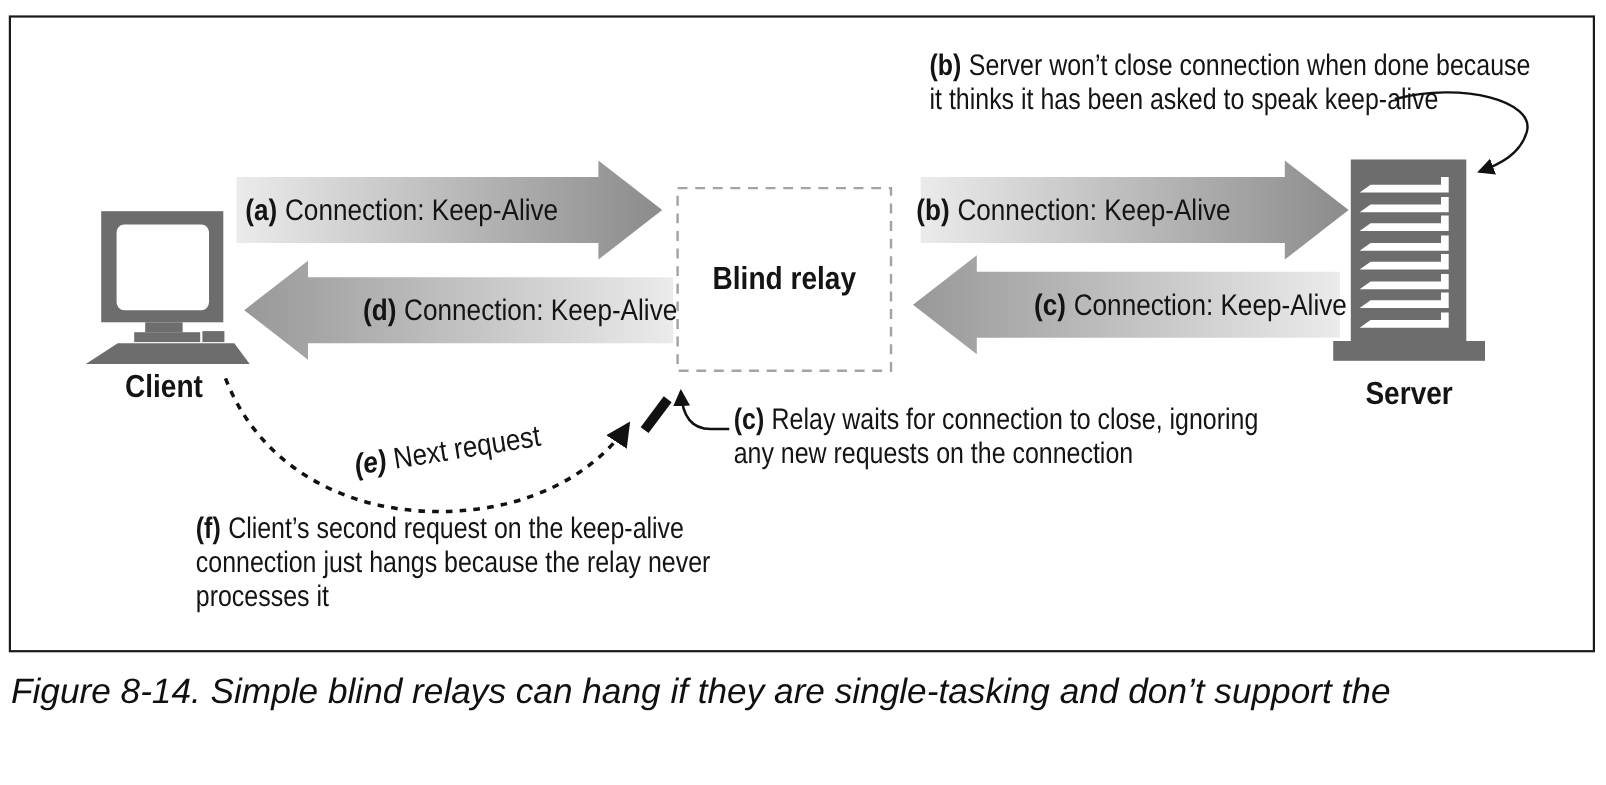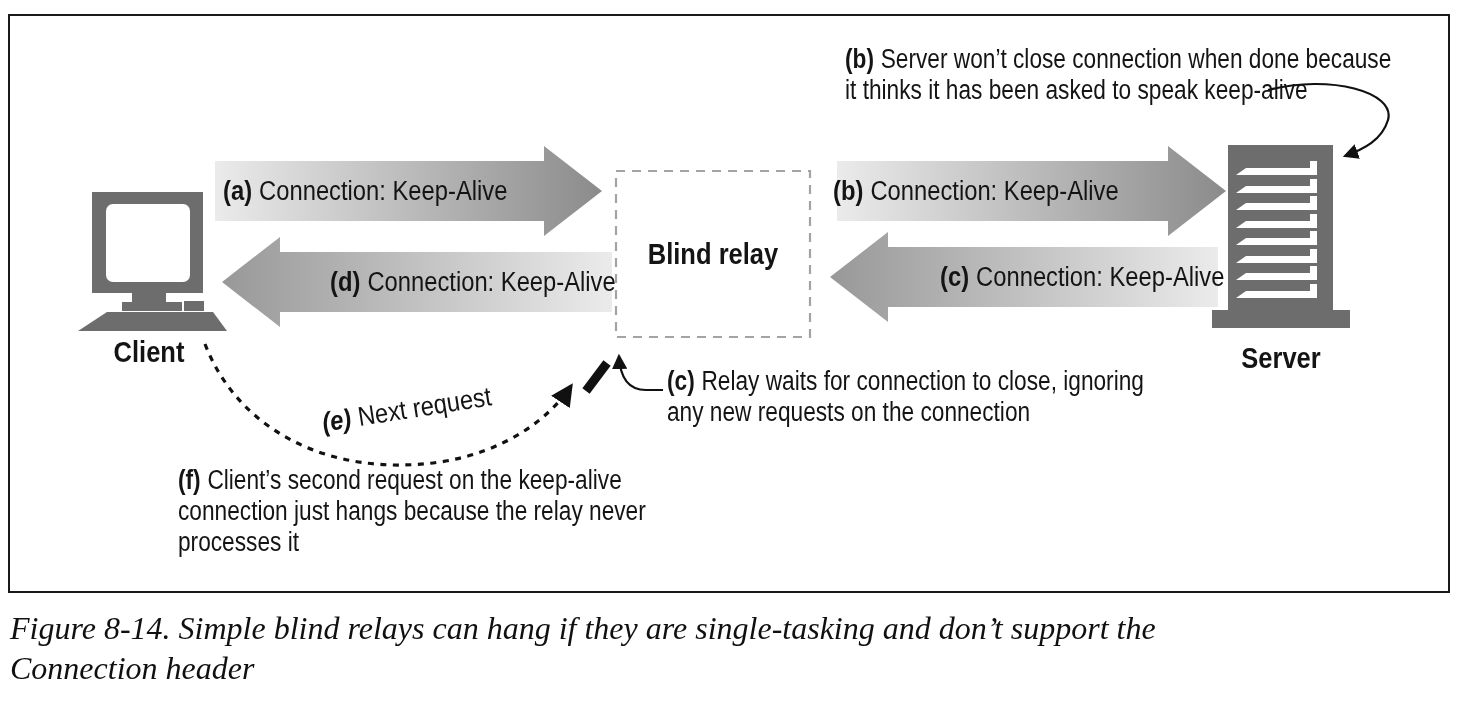"Figure 8-14. Simple blind relays" .caption { font-family: Liberation Serif, serif -> Liberation Sans, sans-serif }
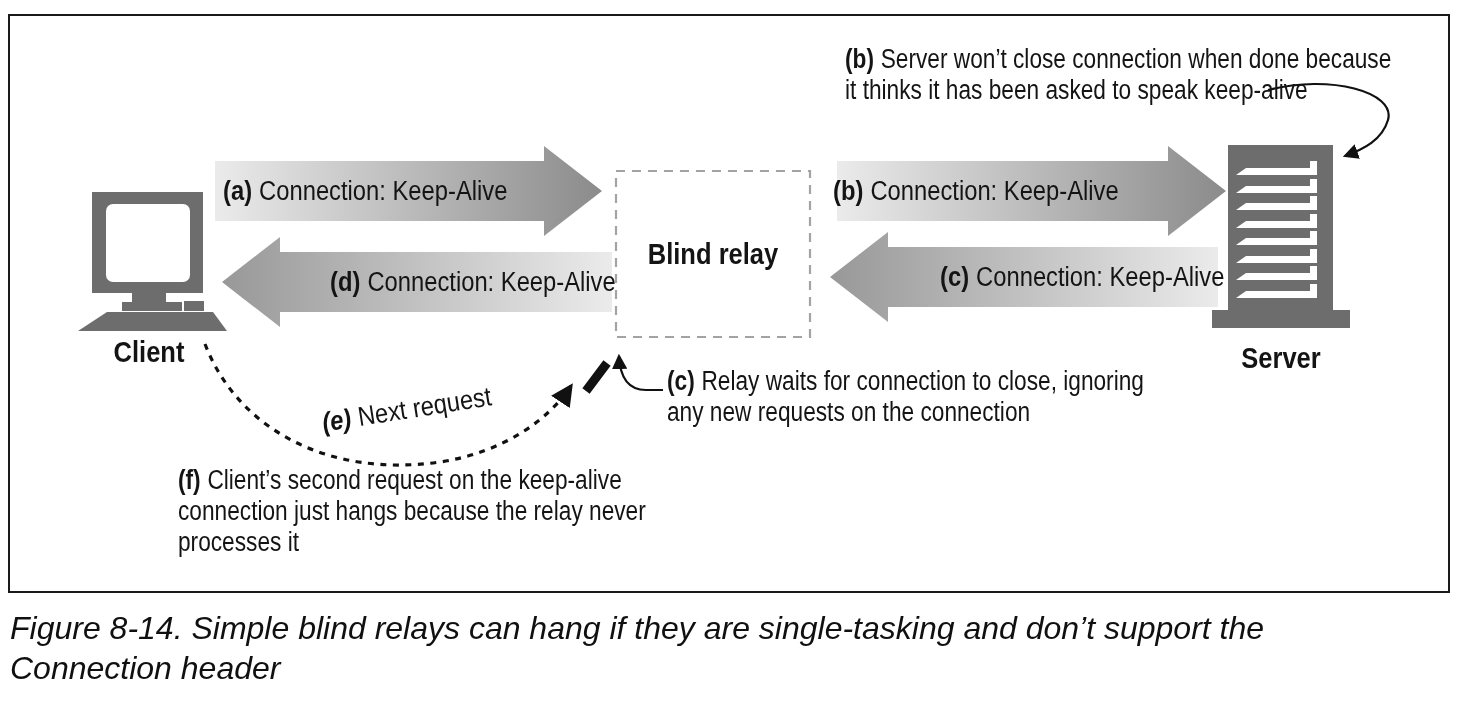"Connection header" div { html: <div>Connection header</div> -> none }
